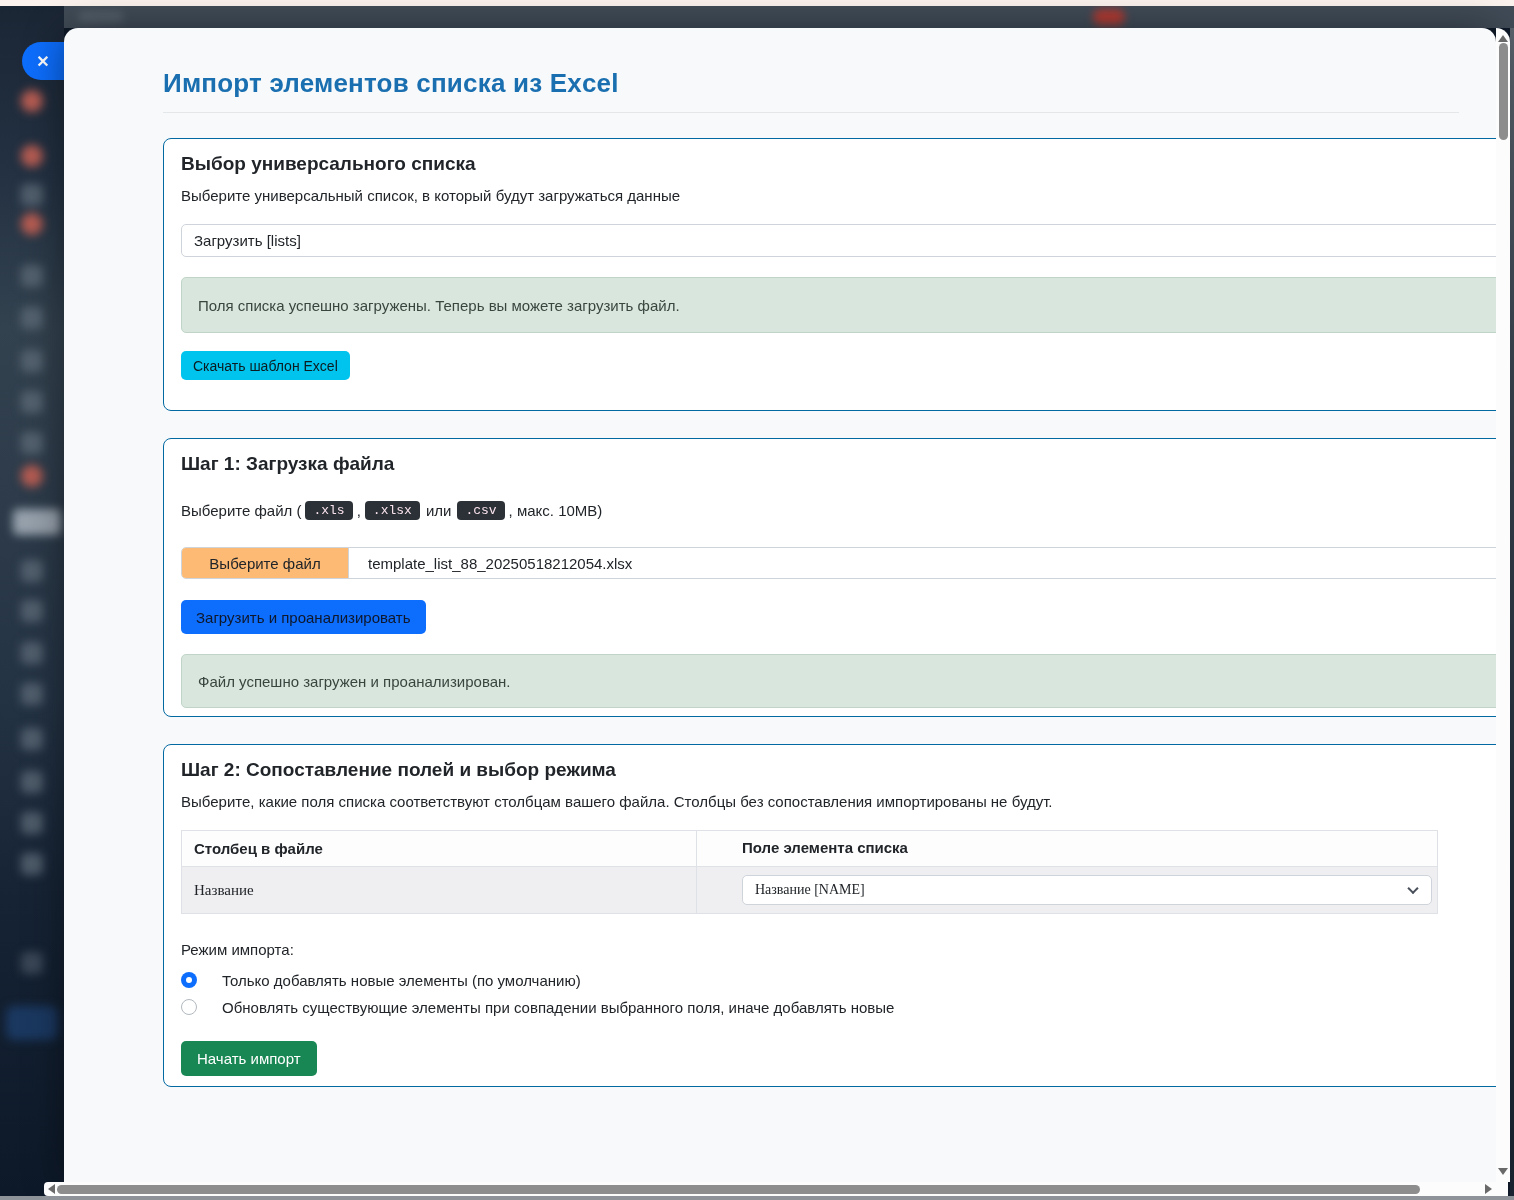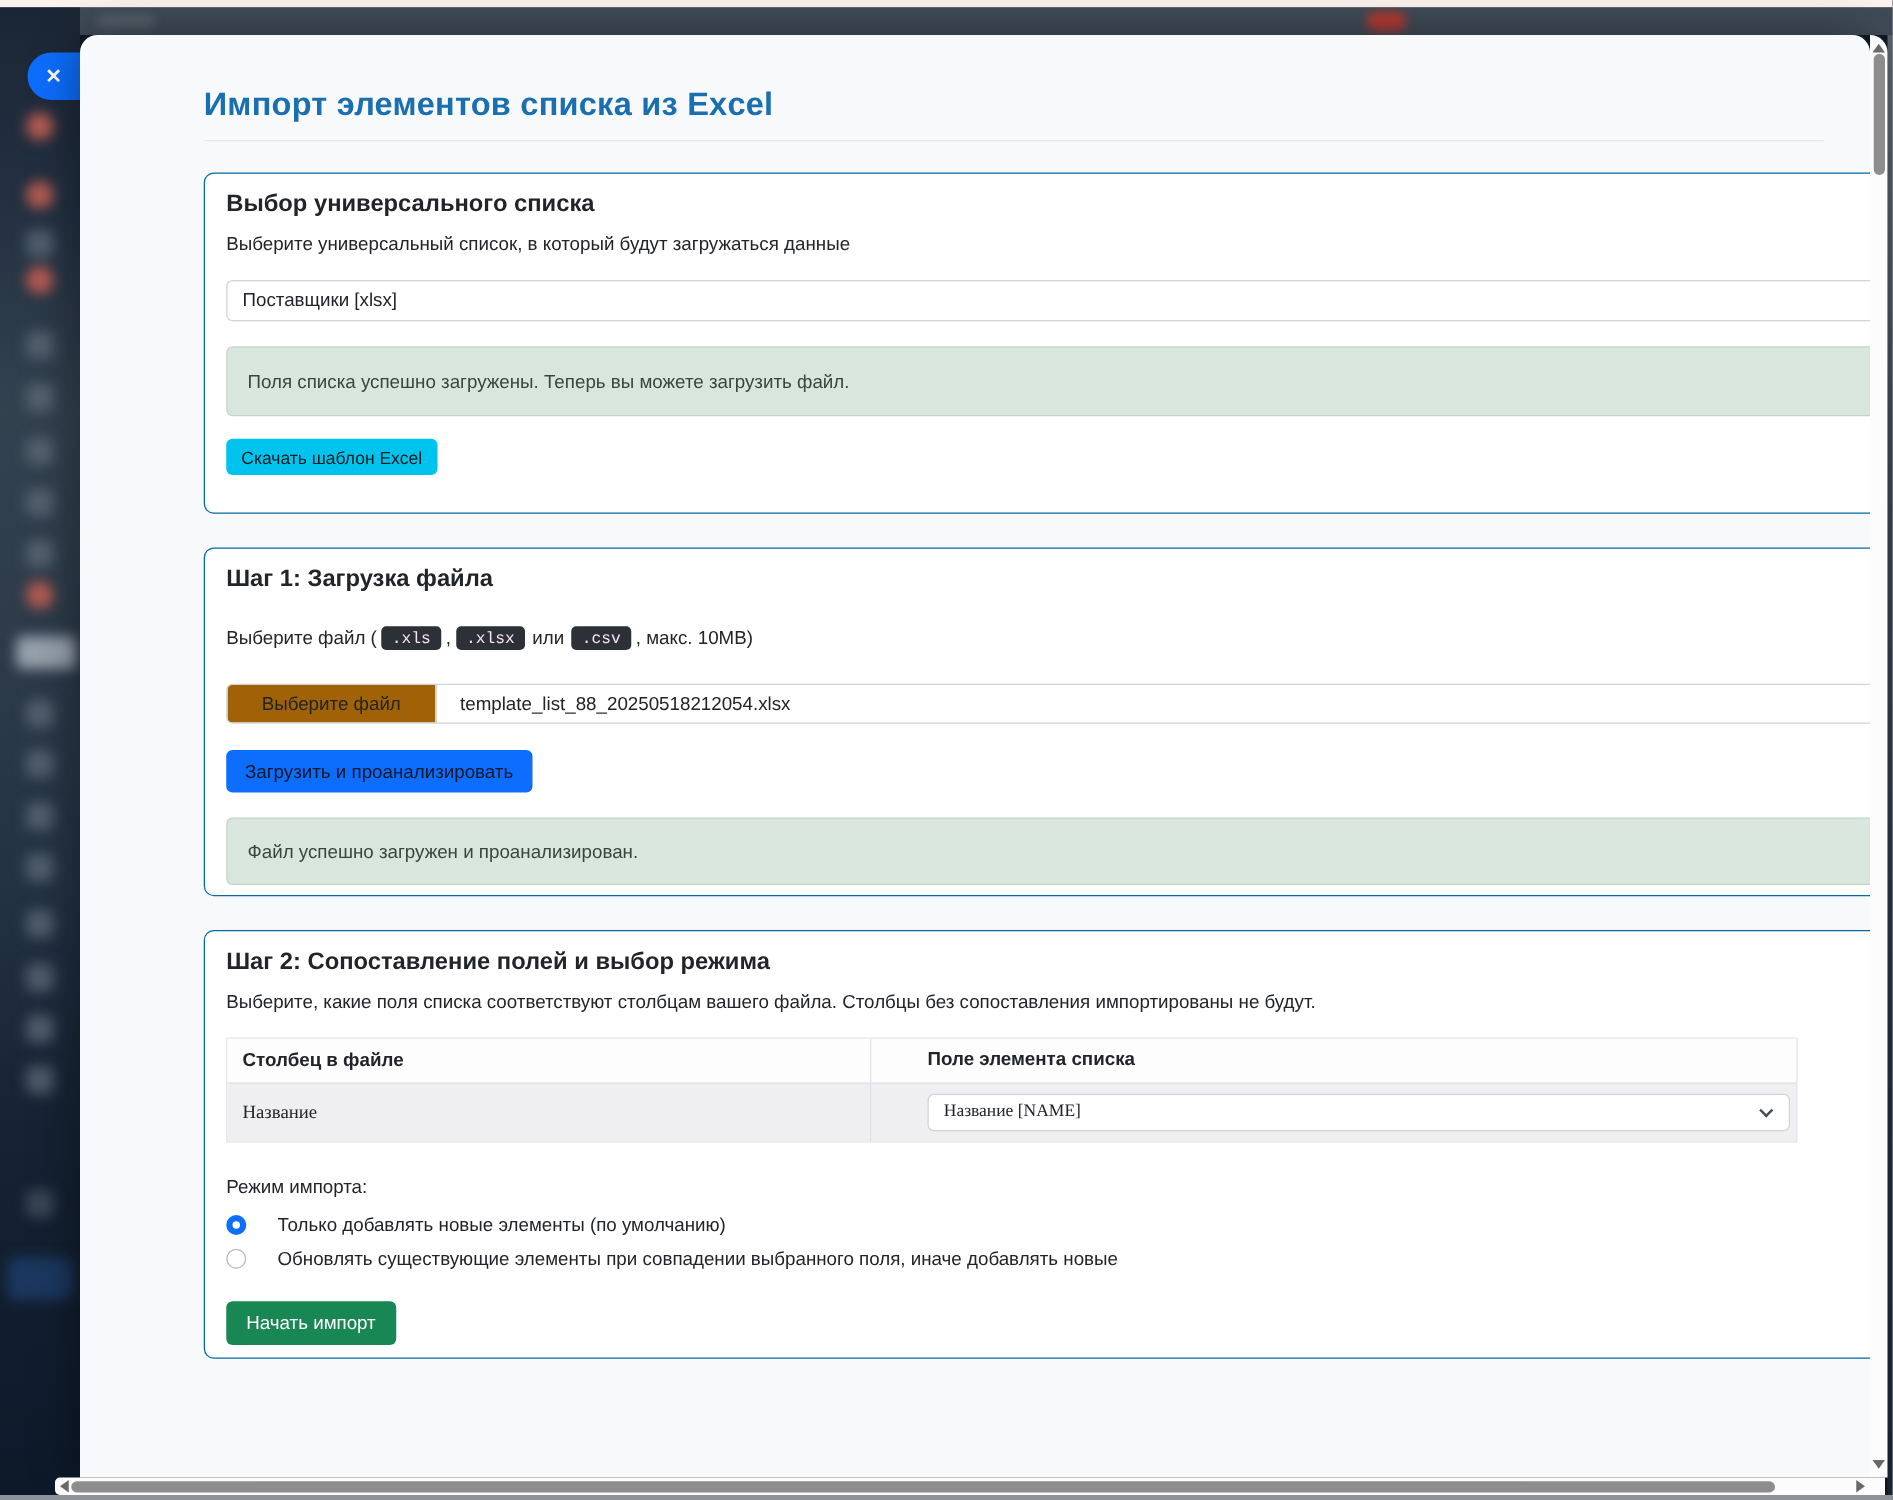"Поставщики [xlsx]" span { text: Поставщики [xlsx -> Загрузить [lists }
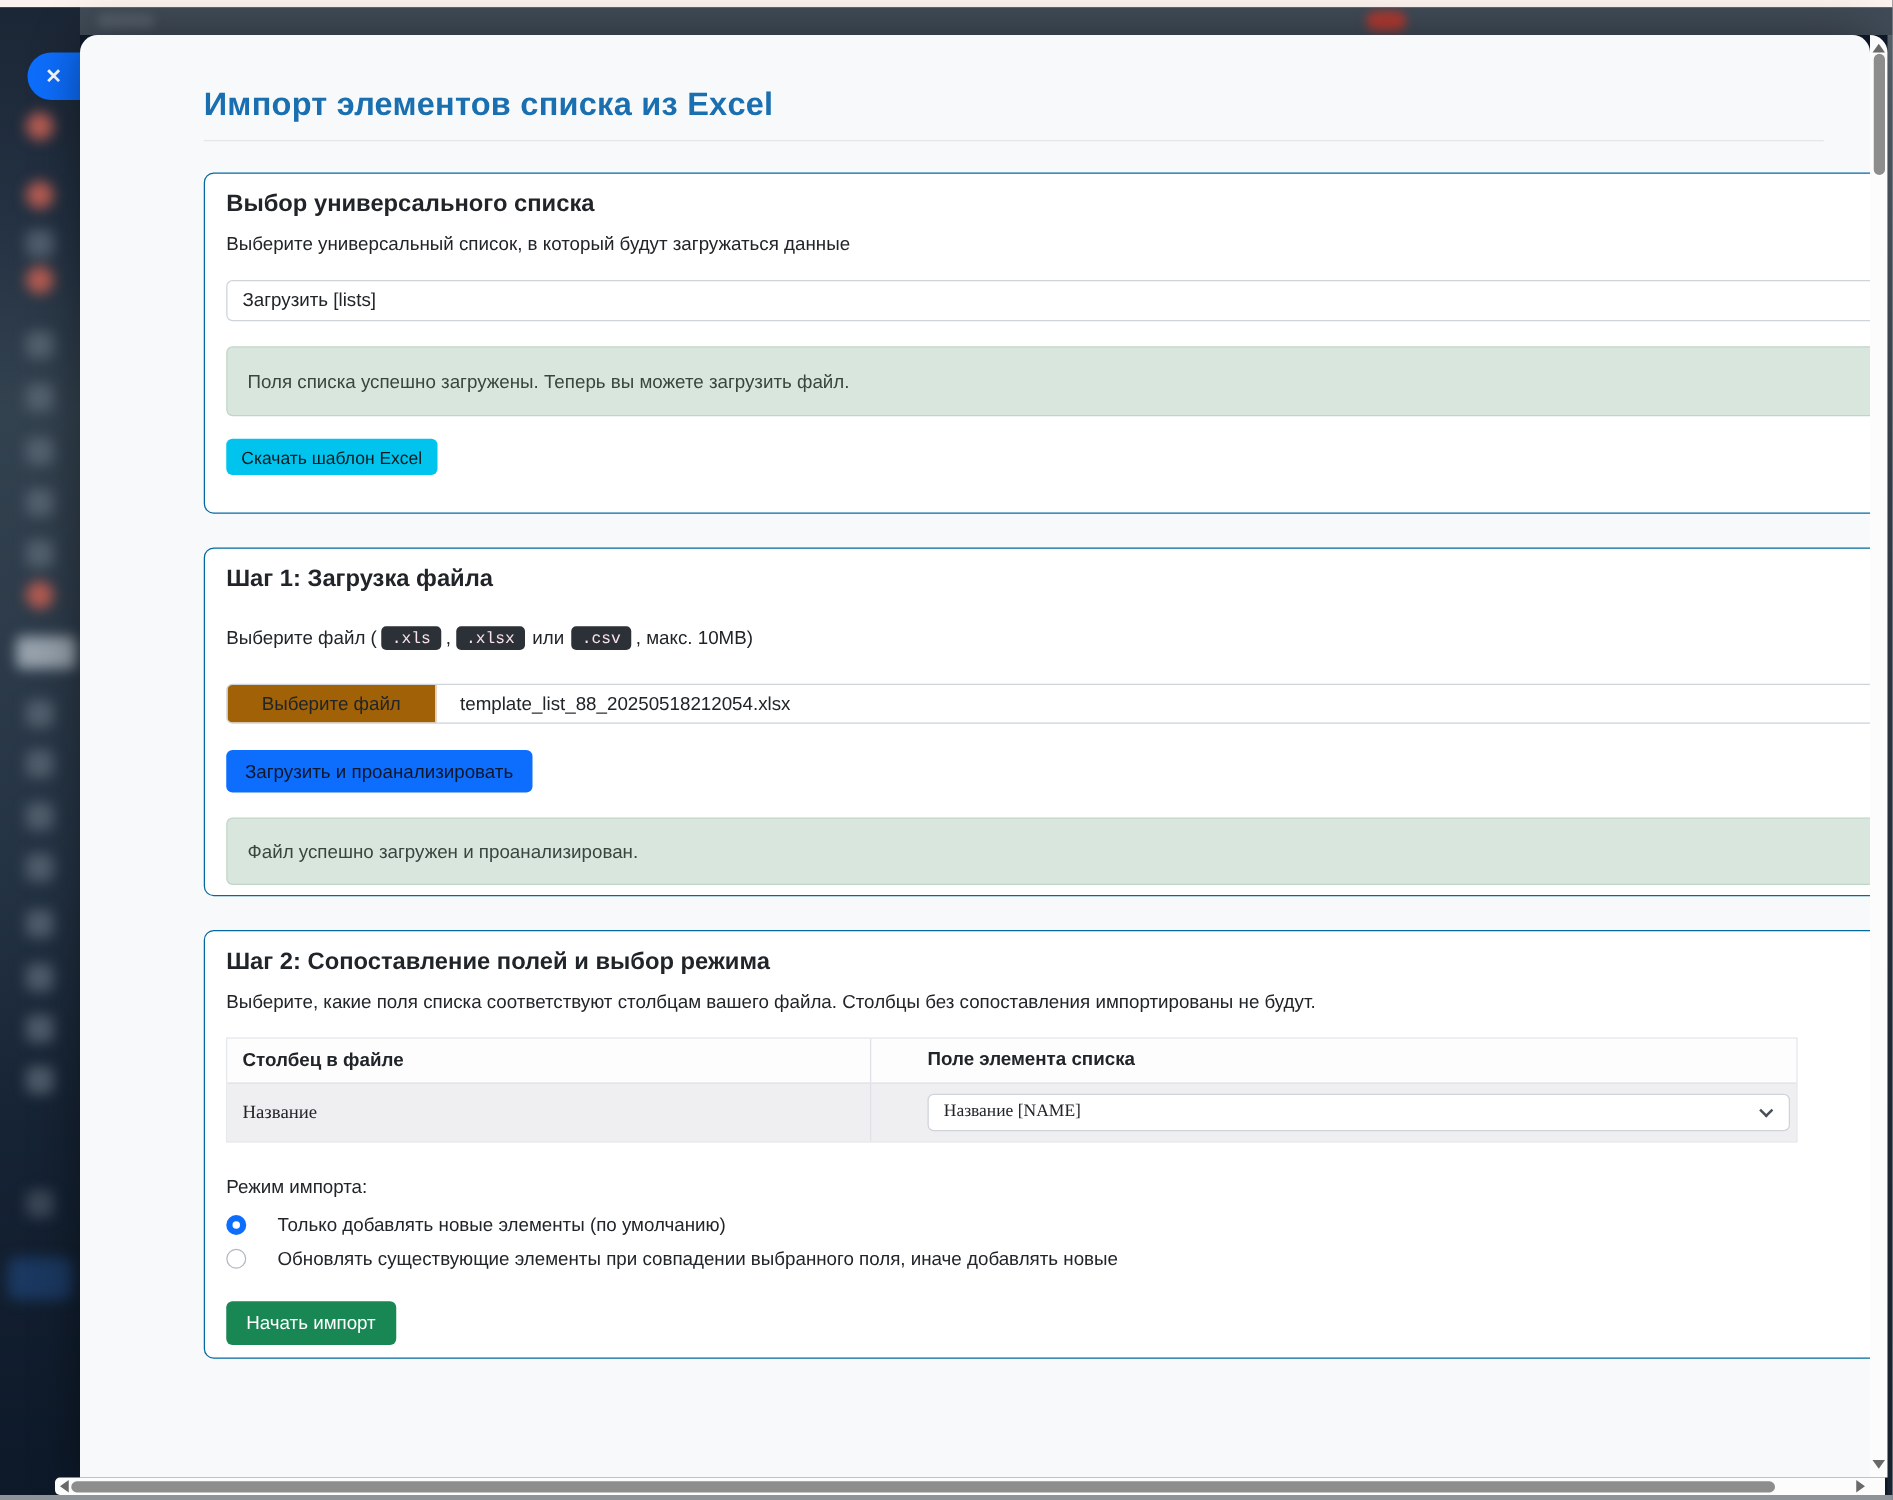"Выберите файл" .file-btn { background: #a16207 -> #fdba74 }
